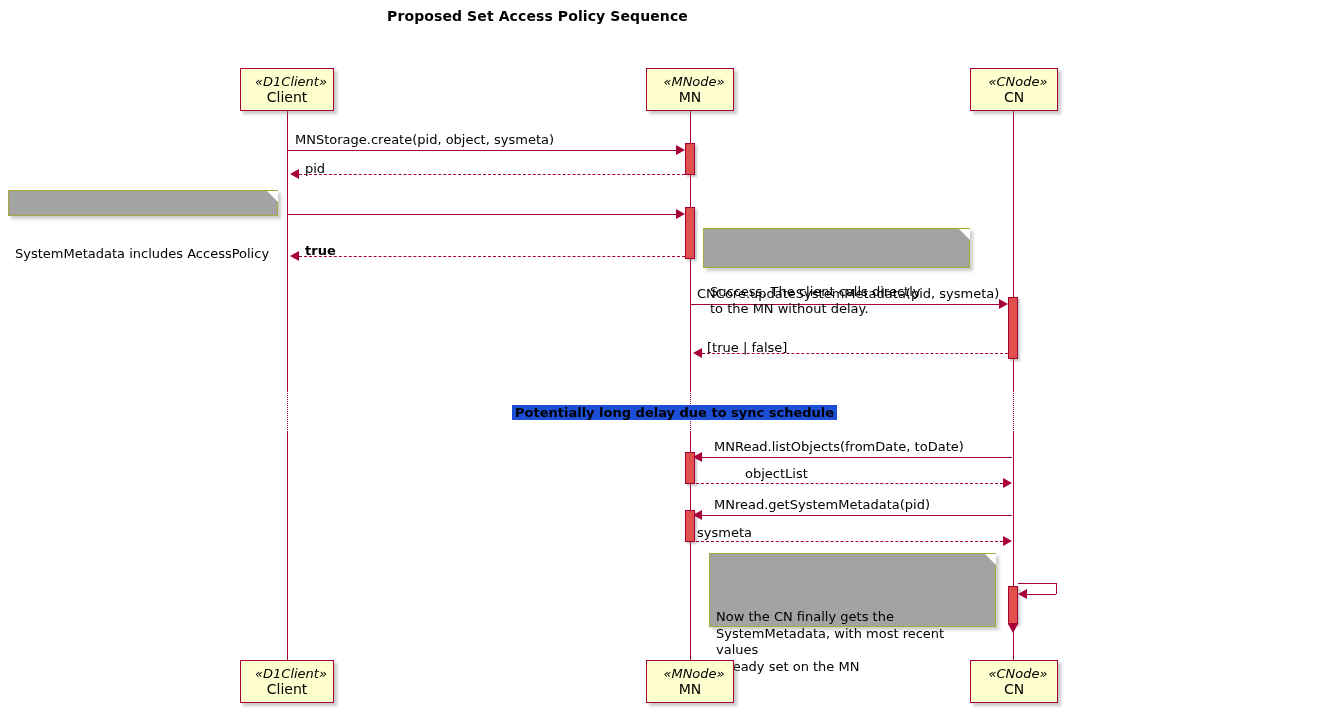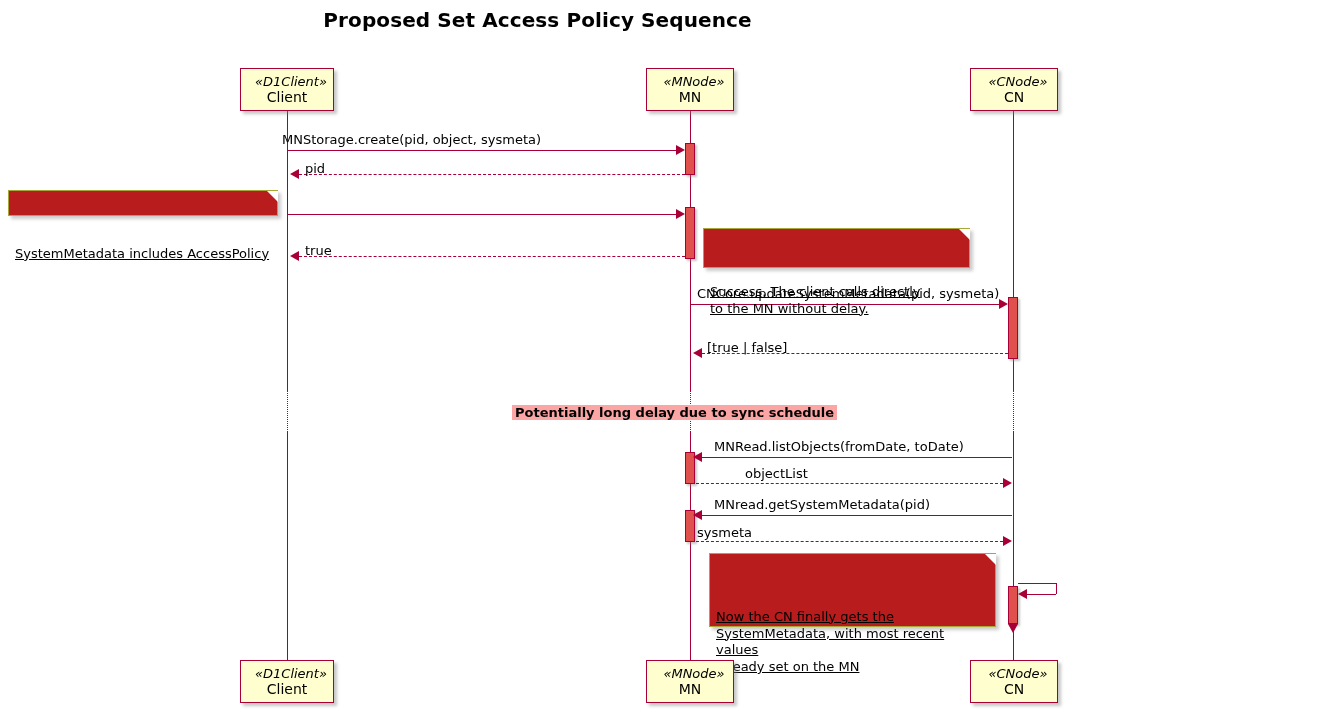"Proposed Set Access Policy Sequence" .diagram-title { font-size: 20px -> 14px }
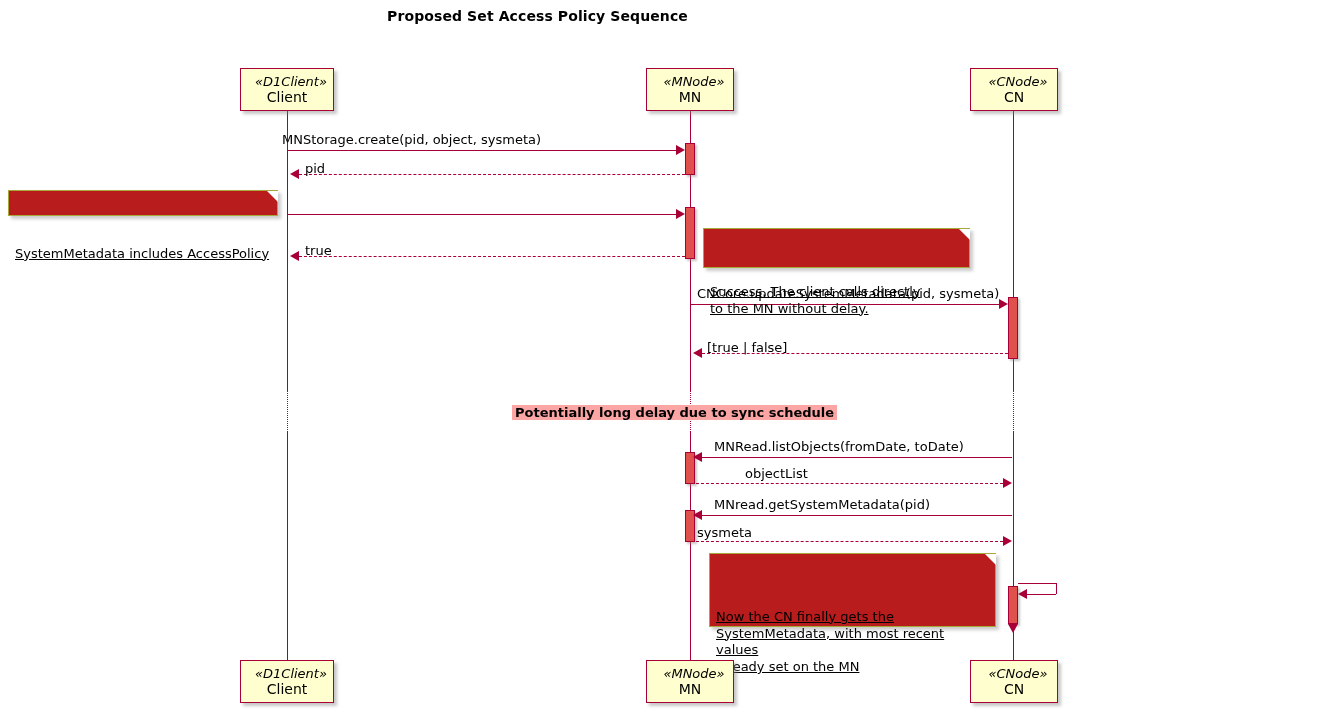"MNStorage.create(pid, object, sysmeta)" div.msglabel { left: 282px -> 295px }
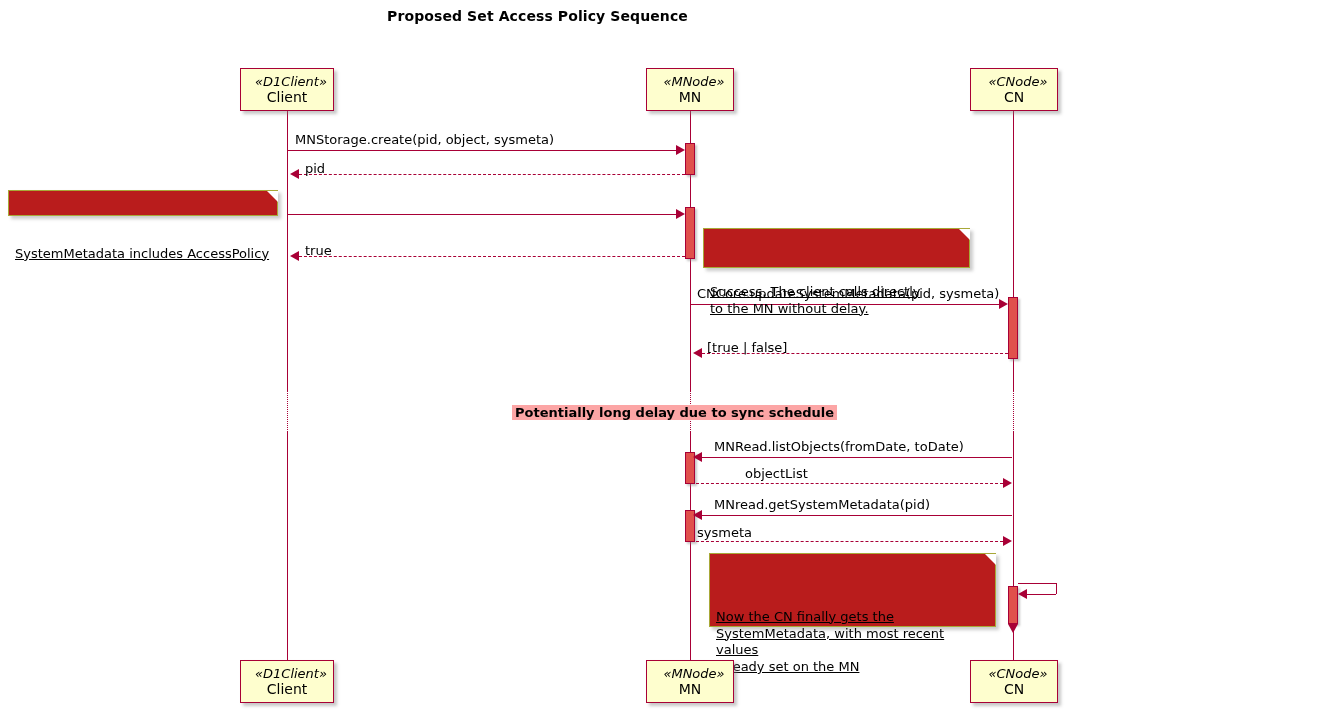"SystemMetadata includes AccessPolicy" .note { background: #b91c1c -> #a3a3a3; text-decoration: underline -> none }
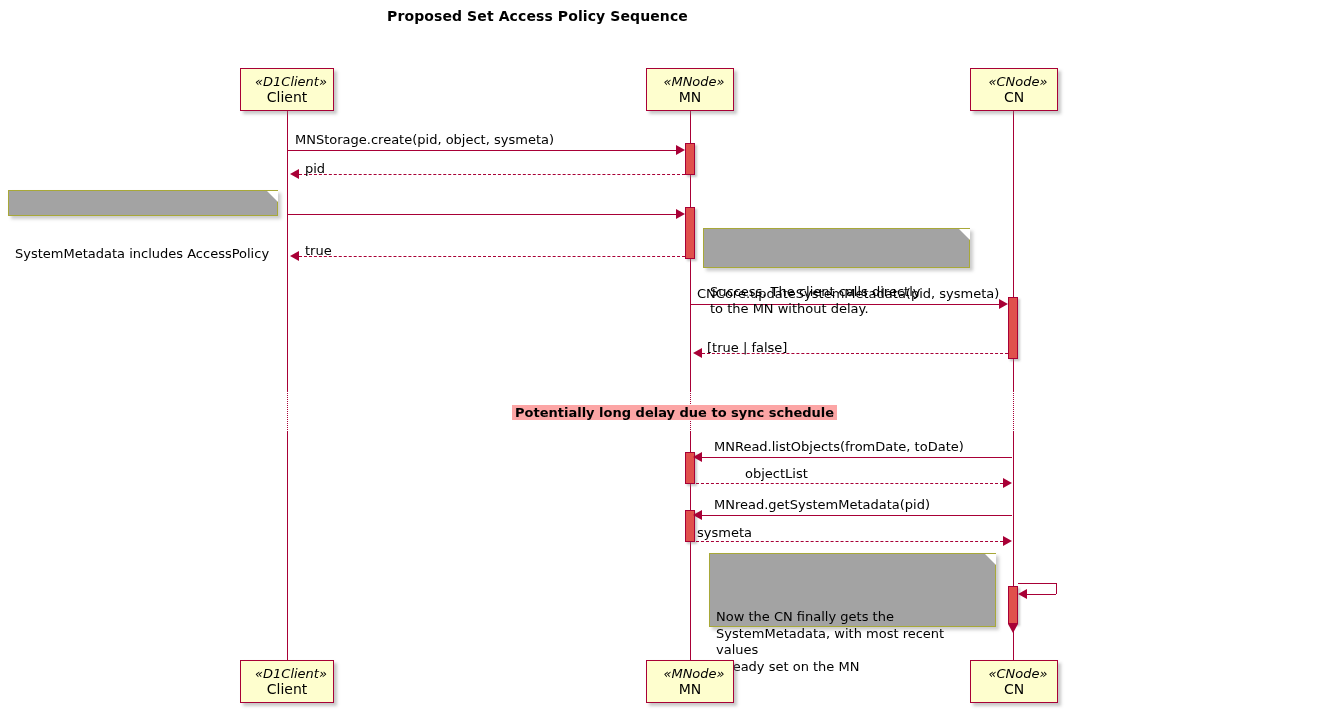"true" div.msglabel { font-weight: none -> bold }
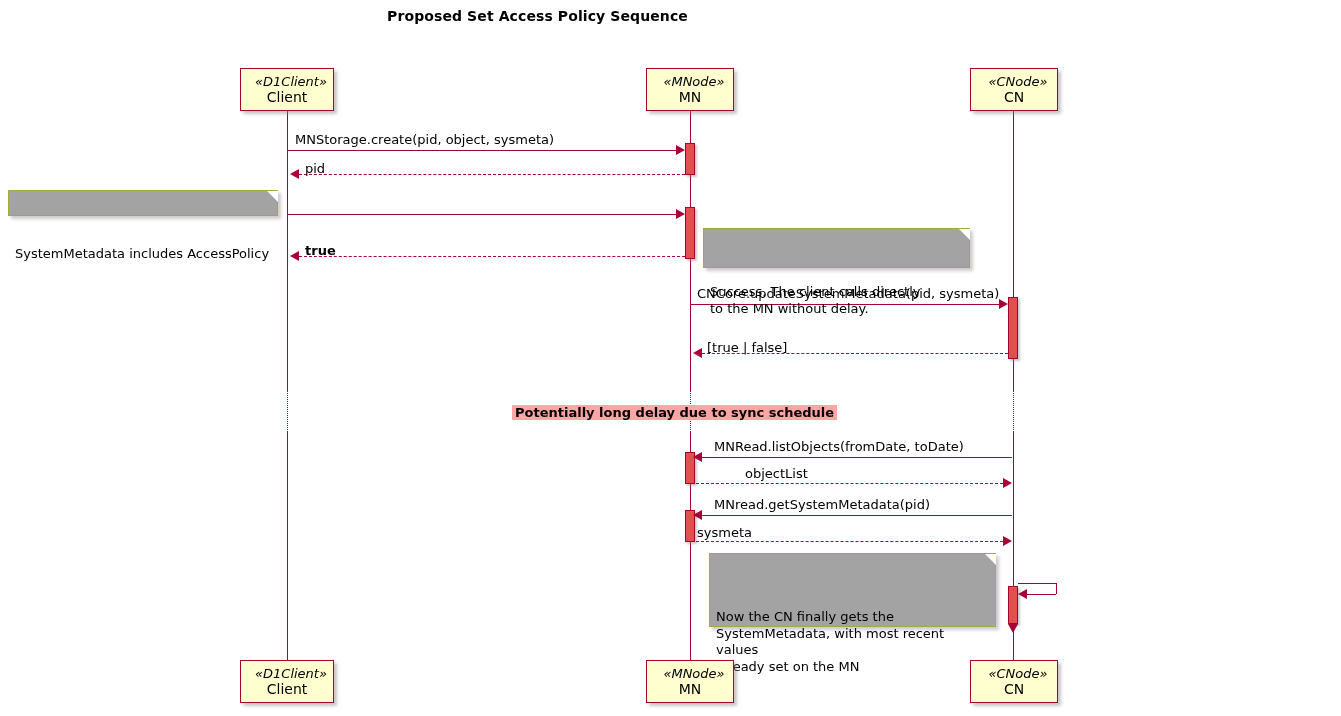"Potentially long delay due to" .divider-label { background: #fca5a5 -> #1d4ed8 }
